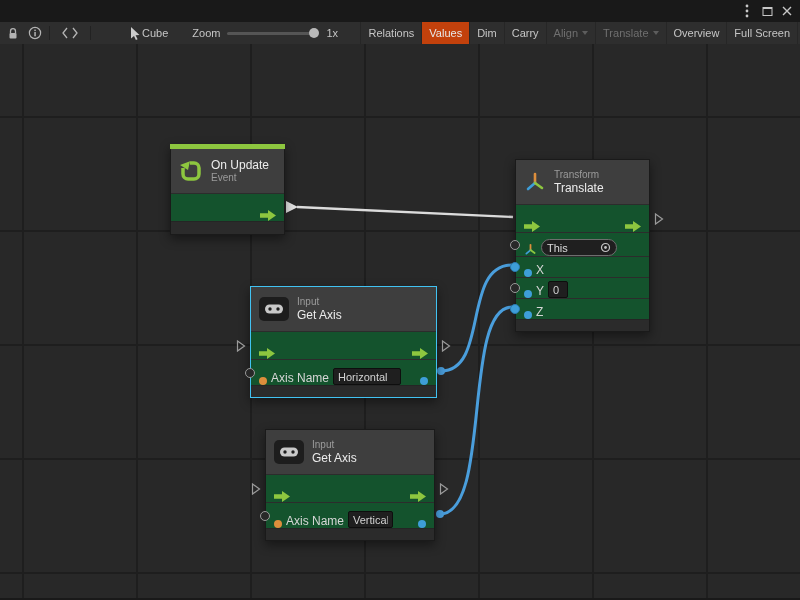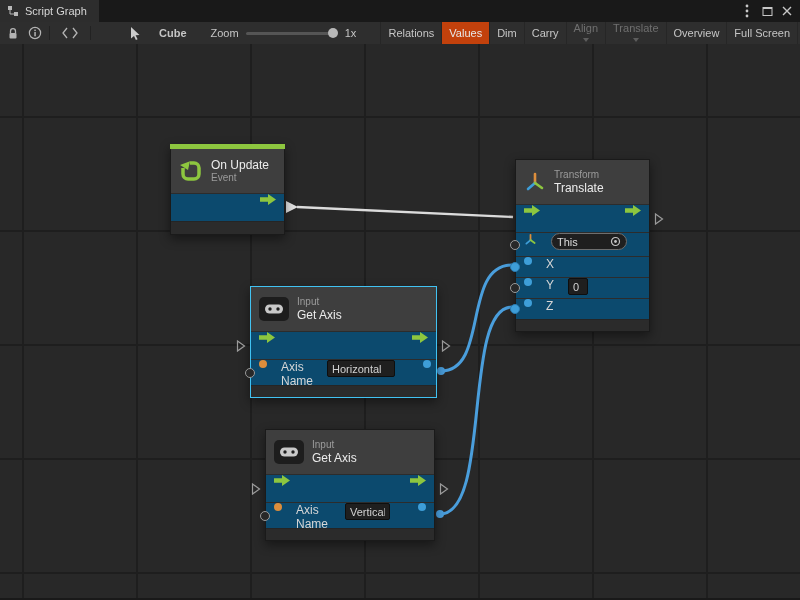"Script Graph" div.tab { html: <div> <span> <svg> <rect></rect> <rect></rect> <path></path> </svg> </span> <span>Script Graph</span> </div> -> none }
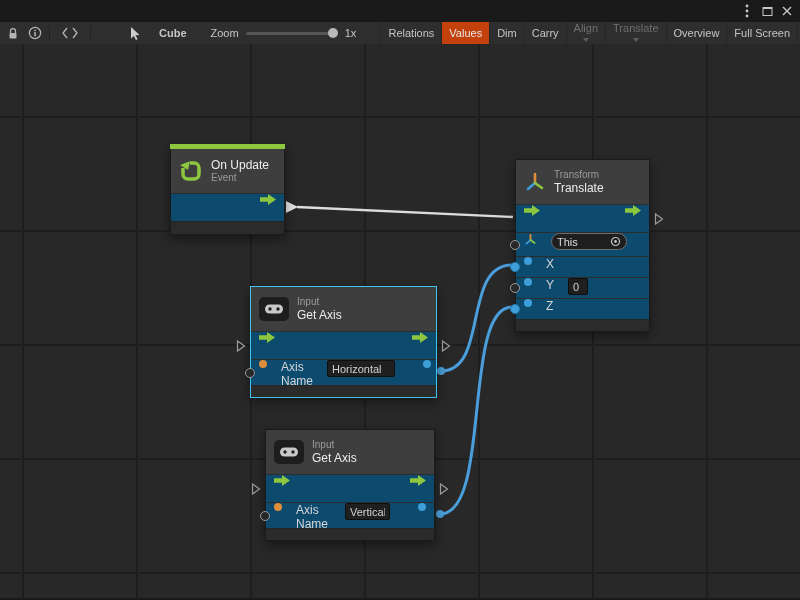"Cube" .tb-target { font-weight: bold -> none; gap: 18px -> 1px }
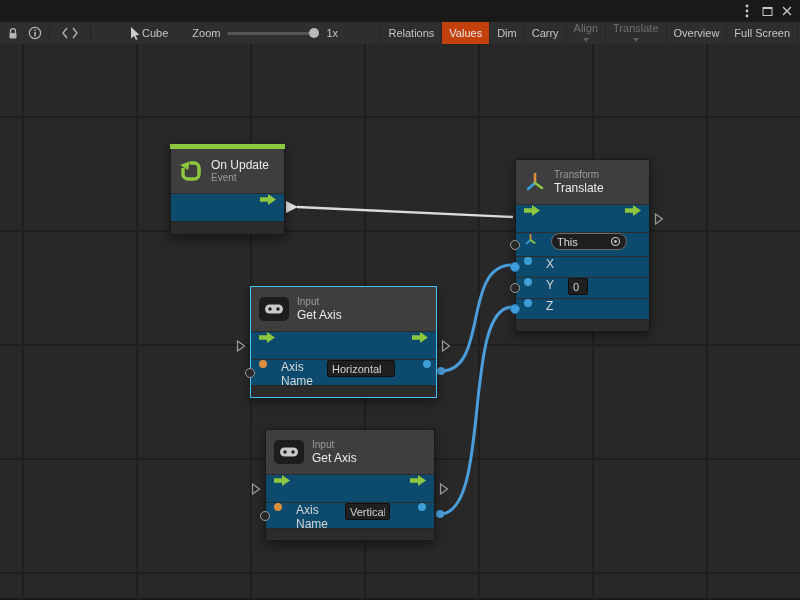"Align" .tb-btn.disabled { flex-direction: column -> none }
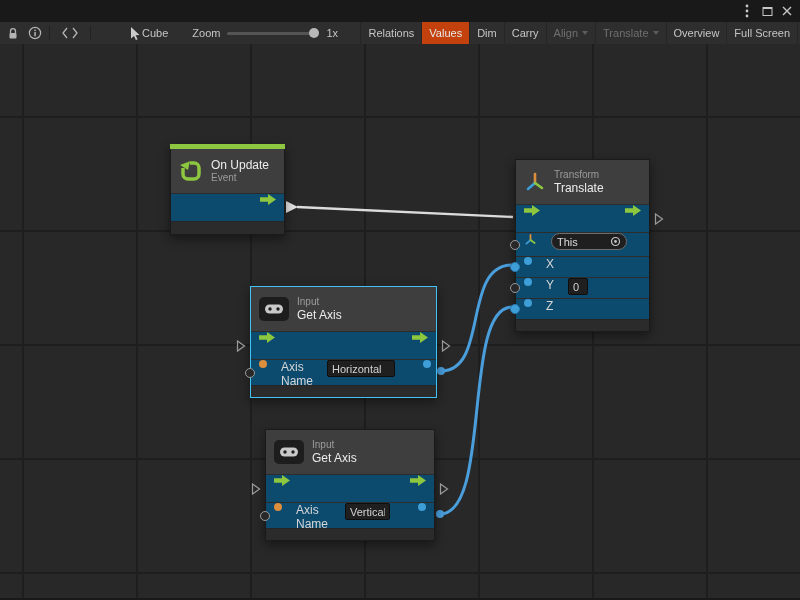"This" .row { align-items: flex-start -> flex-end; background: #0c4a6e -> #14532d; gap: 14px -> 4px }
